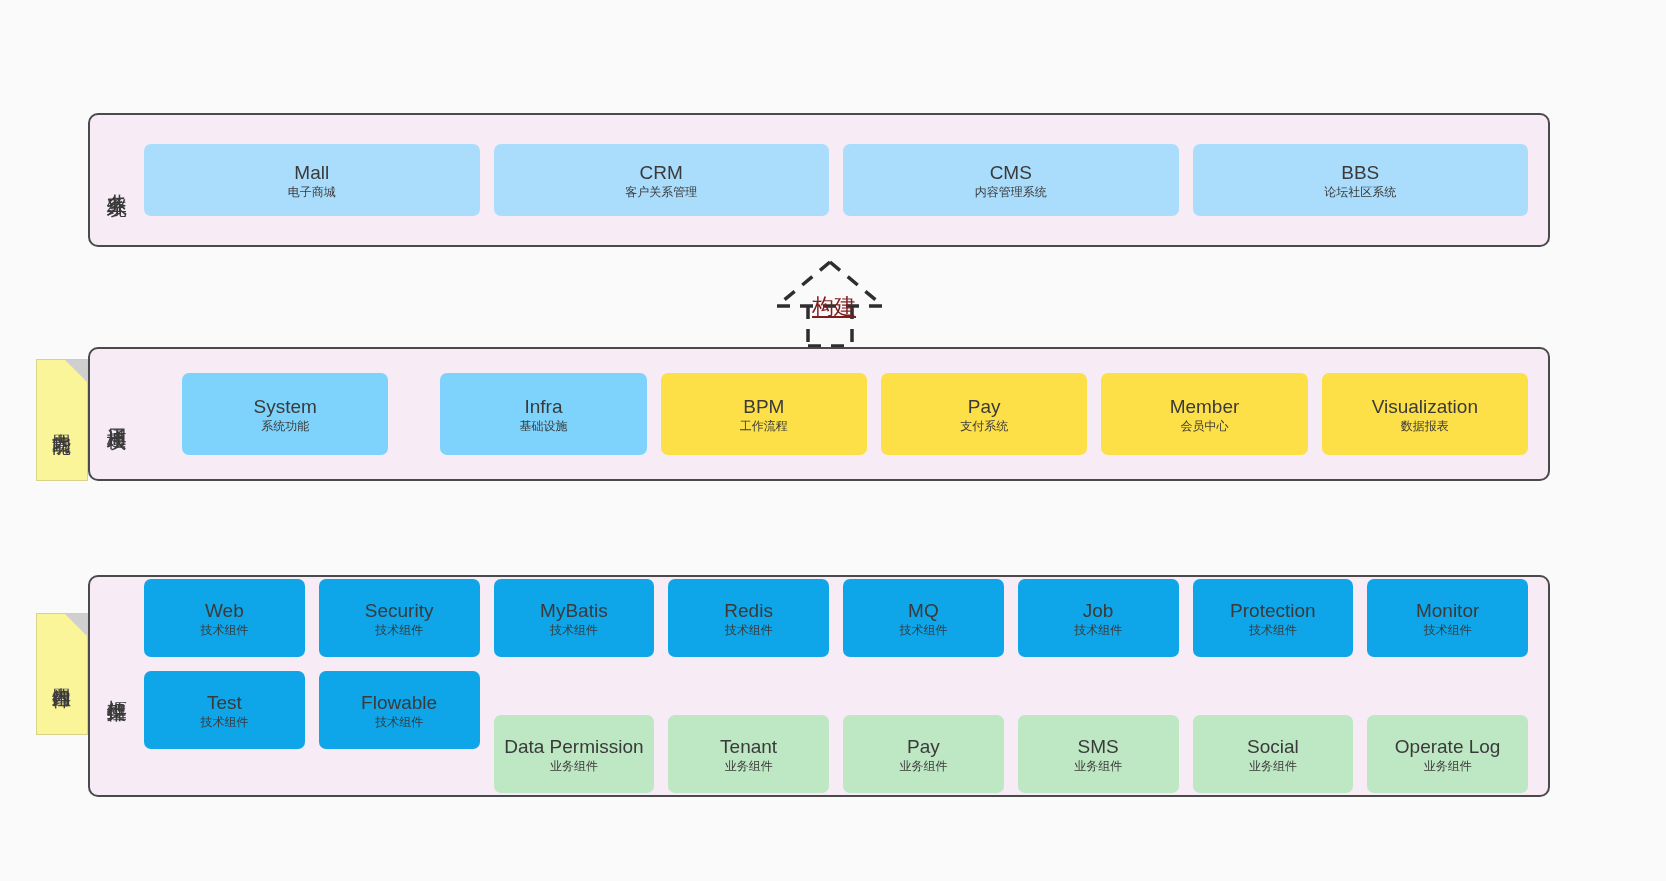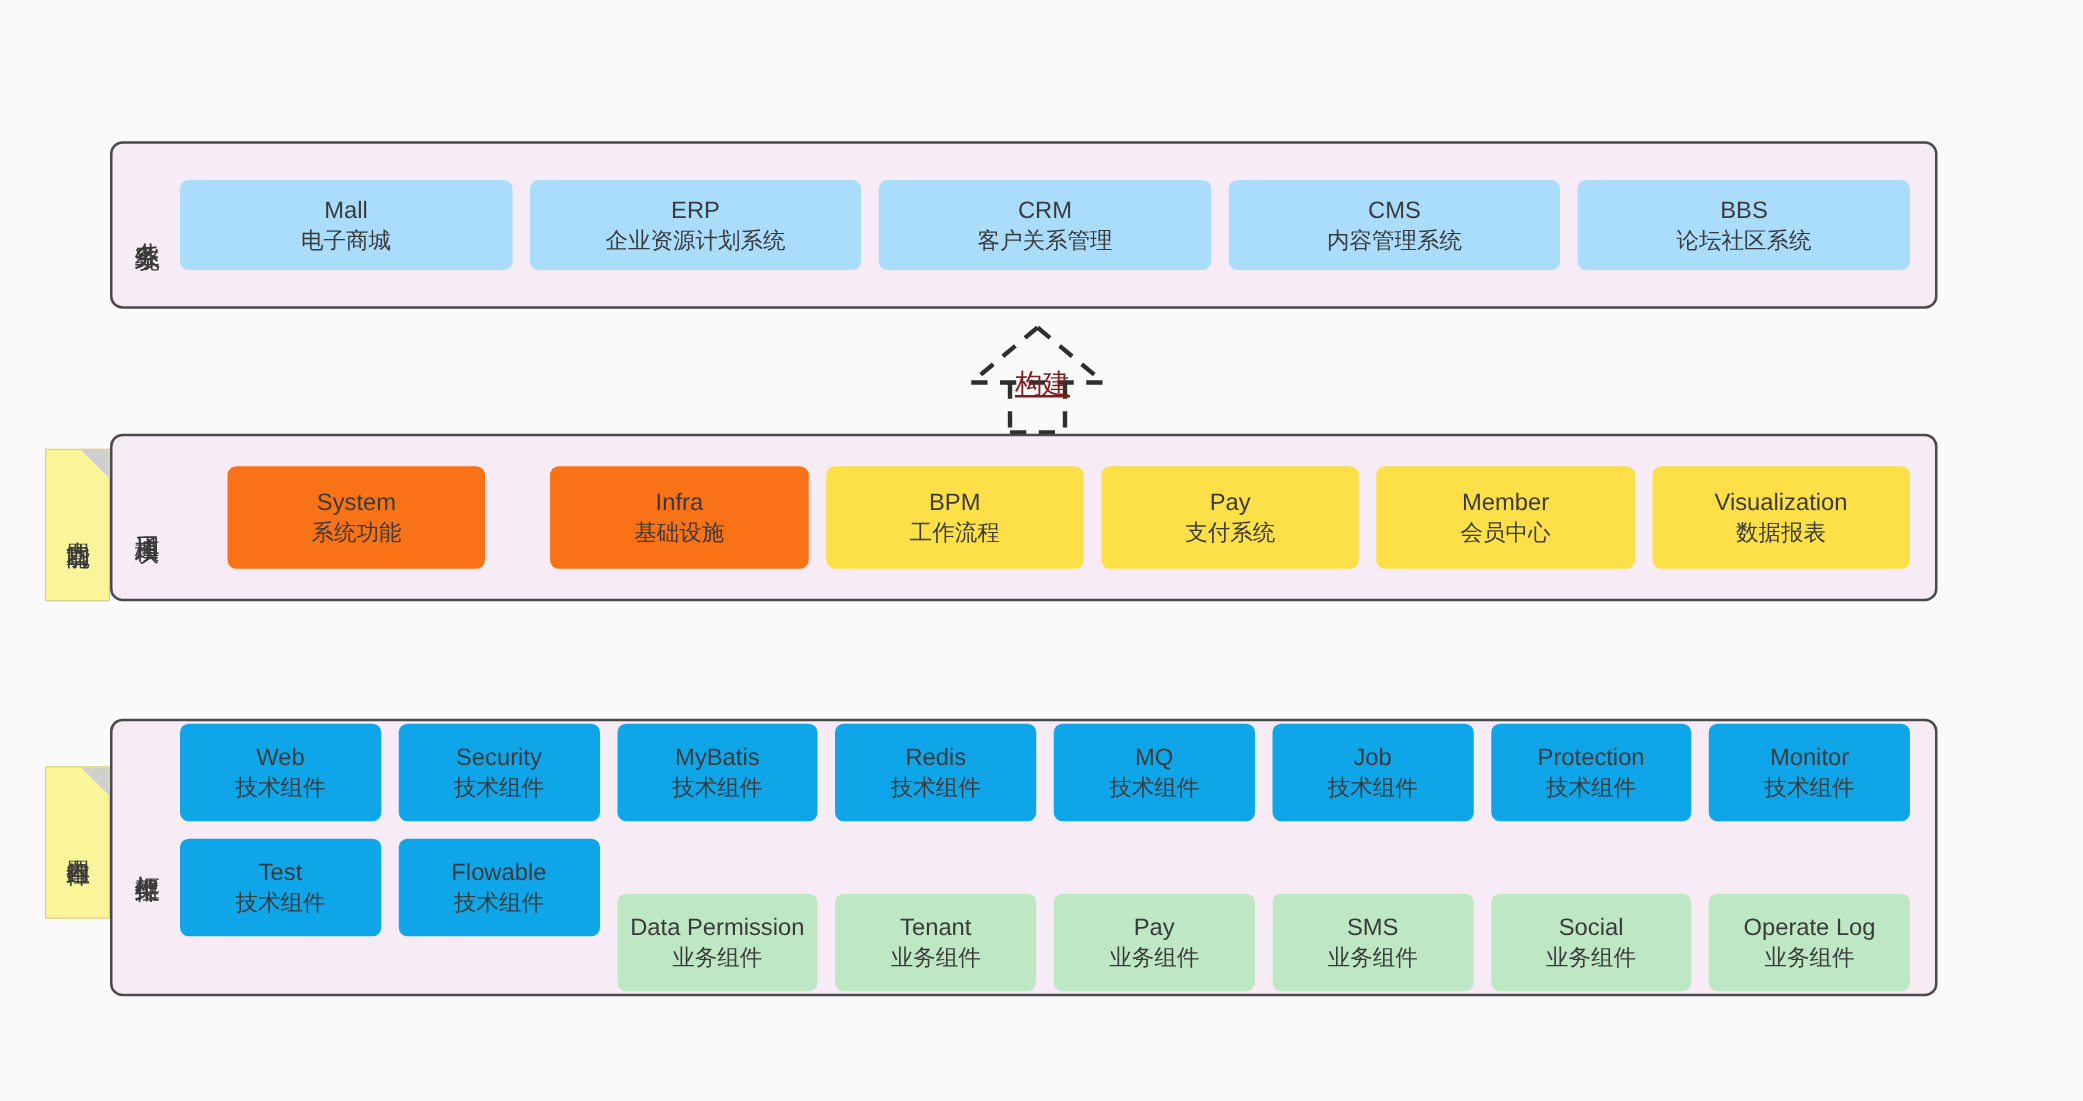"ERP" div.card { html: <div> <div>ERP</div> <div>企业资源计划系统</div> </div> -> none }
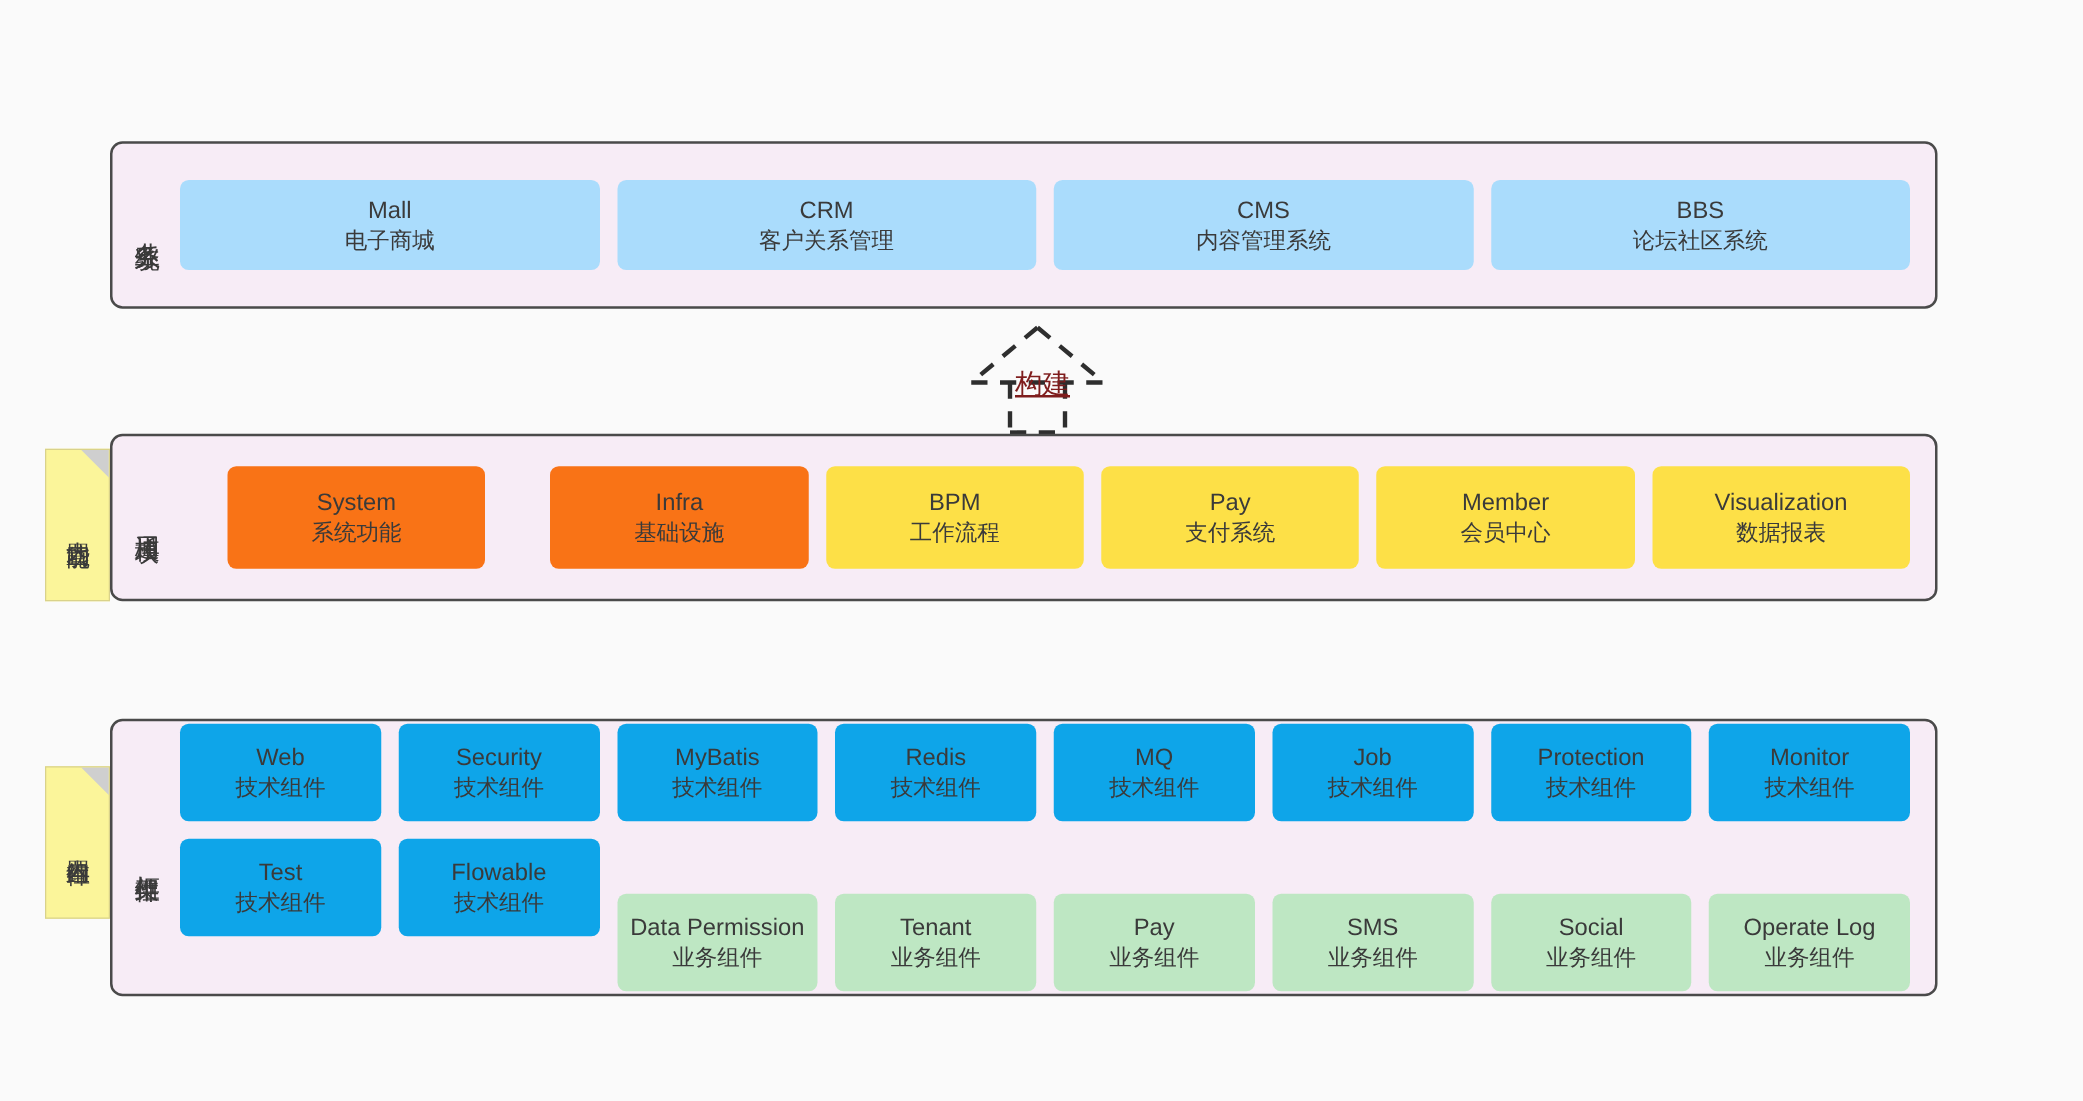"电子商城" .card .t2 { font-size: 18px -> 12px }
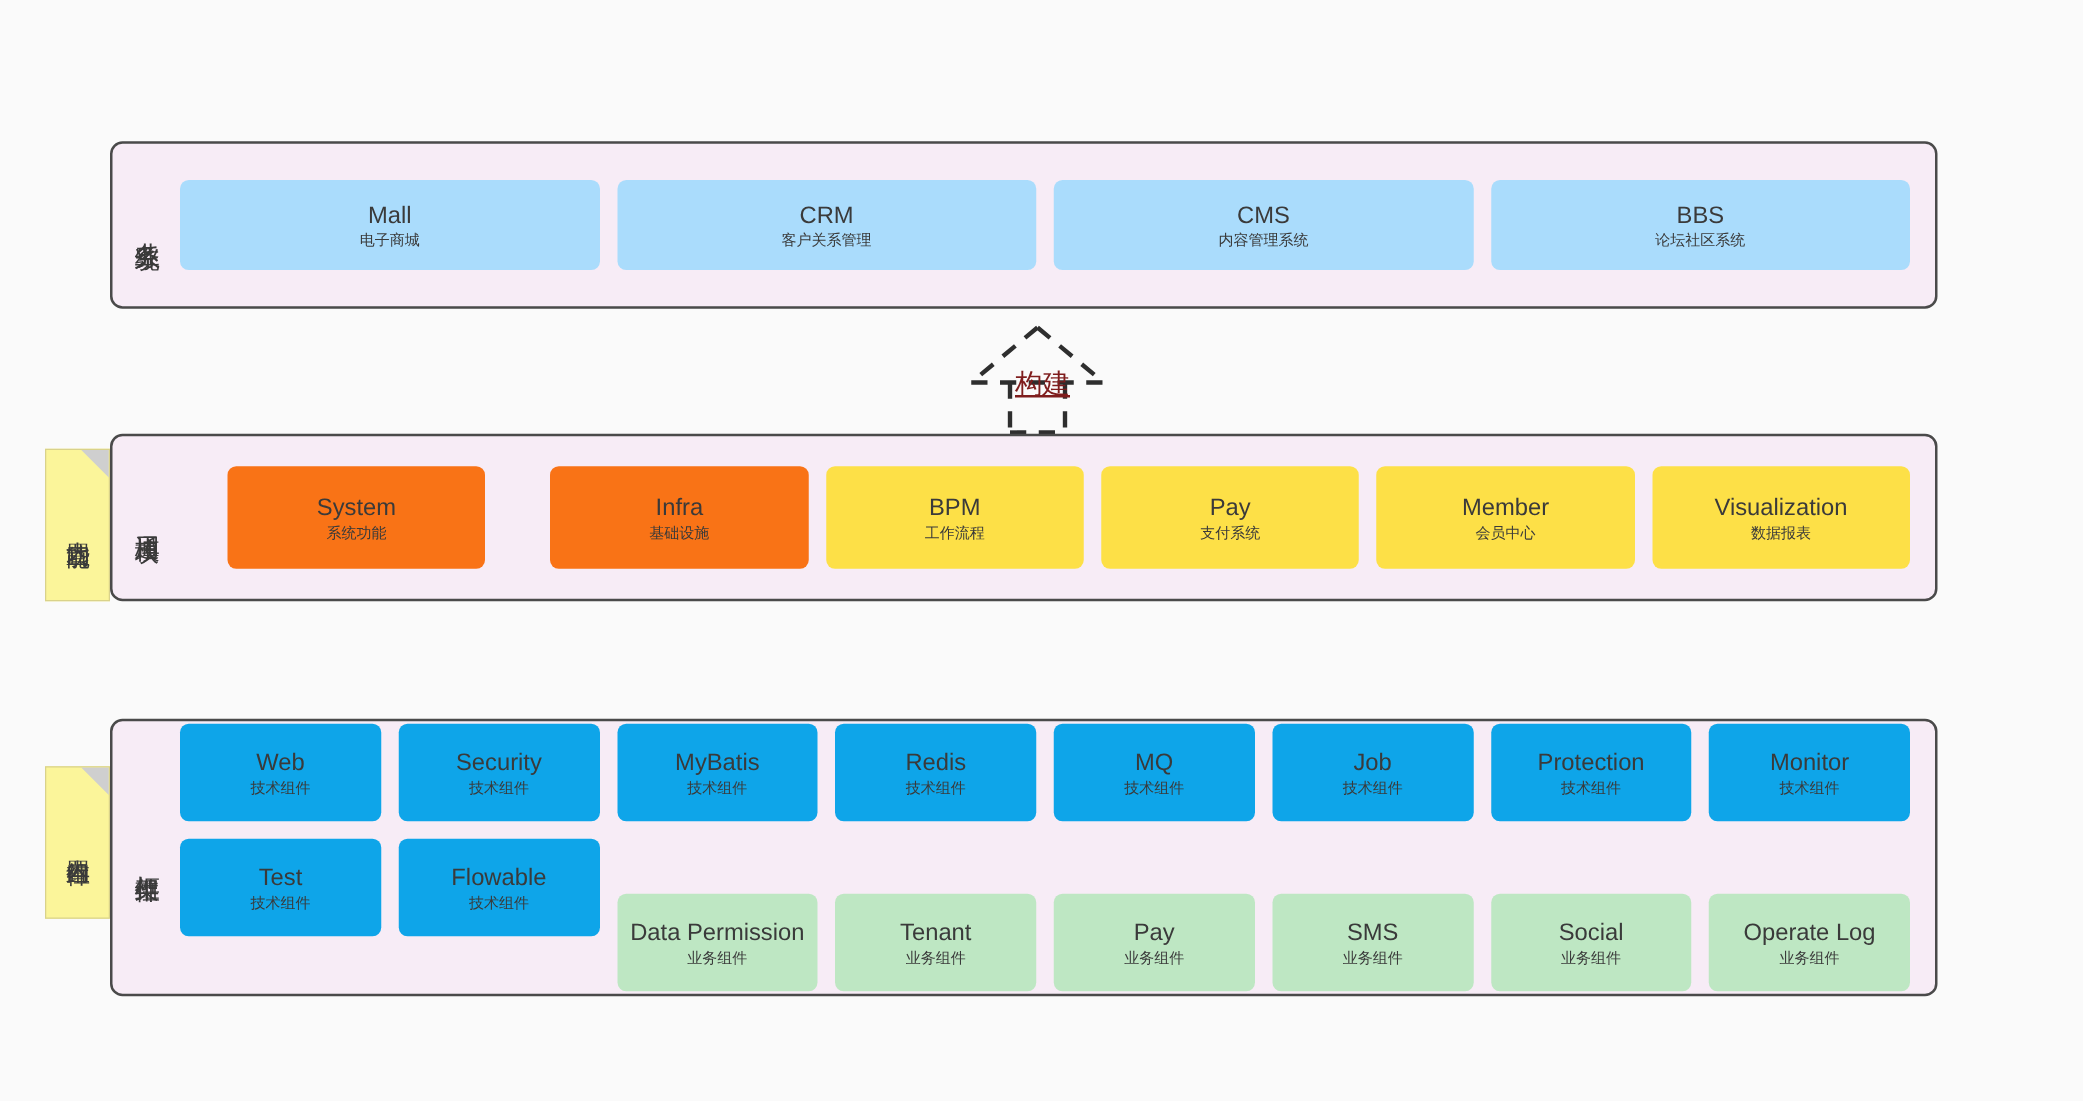"System" .c-red { background: #f97316 -> #7dd3fc }
